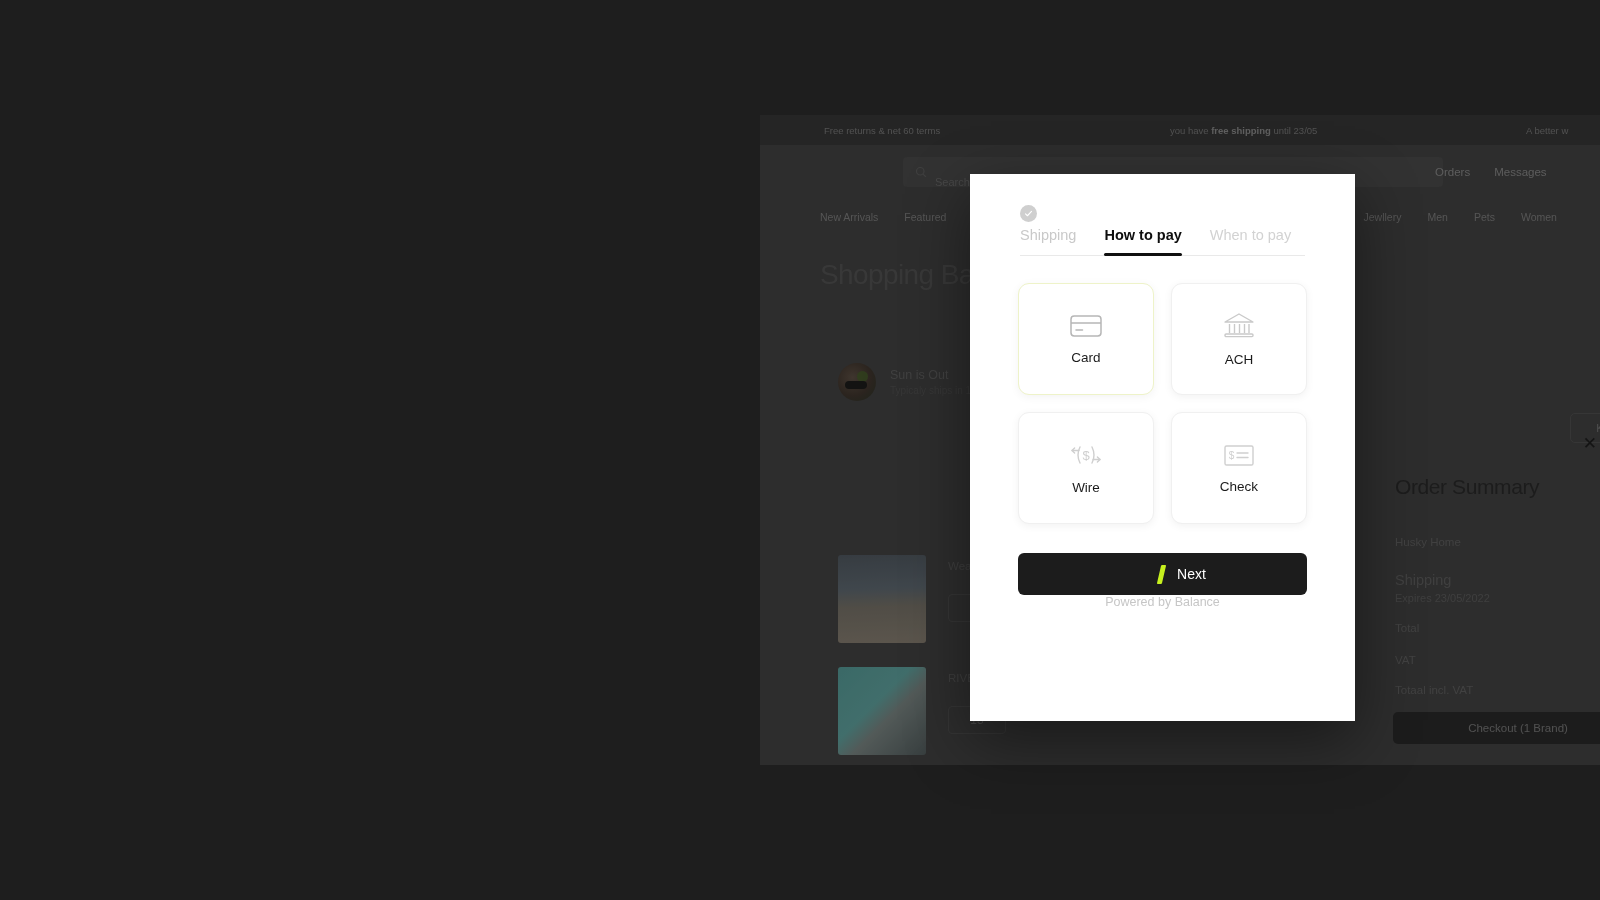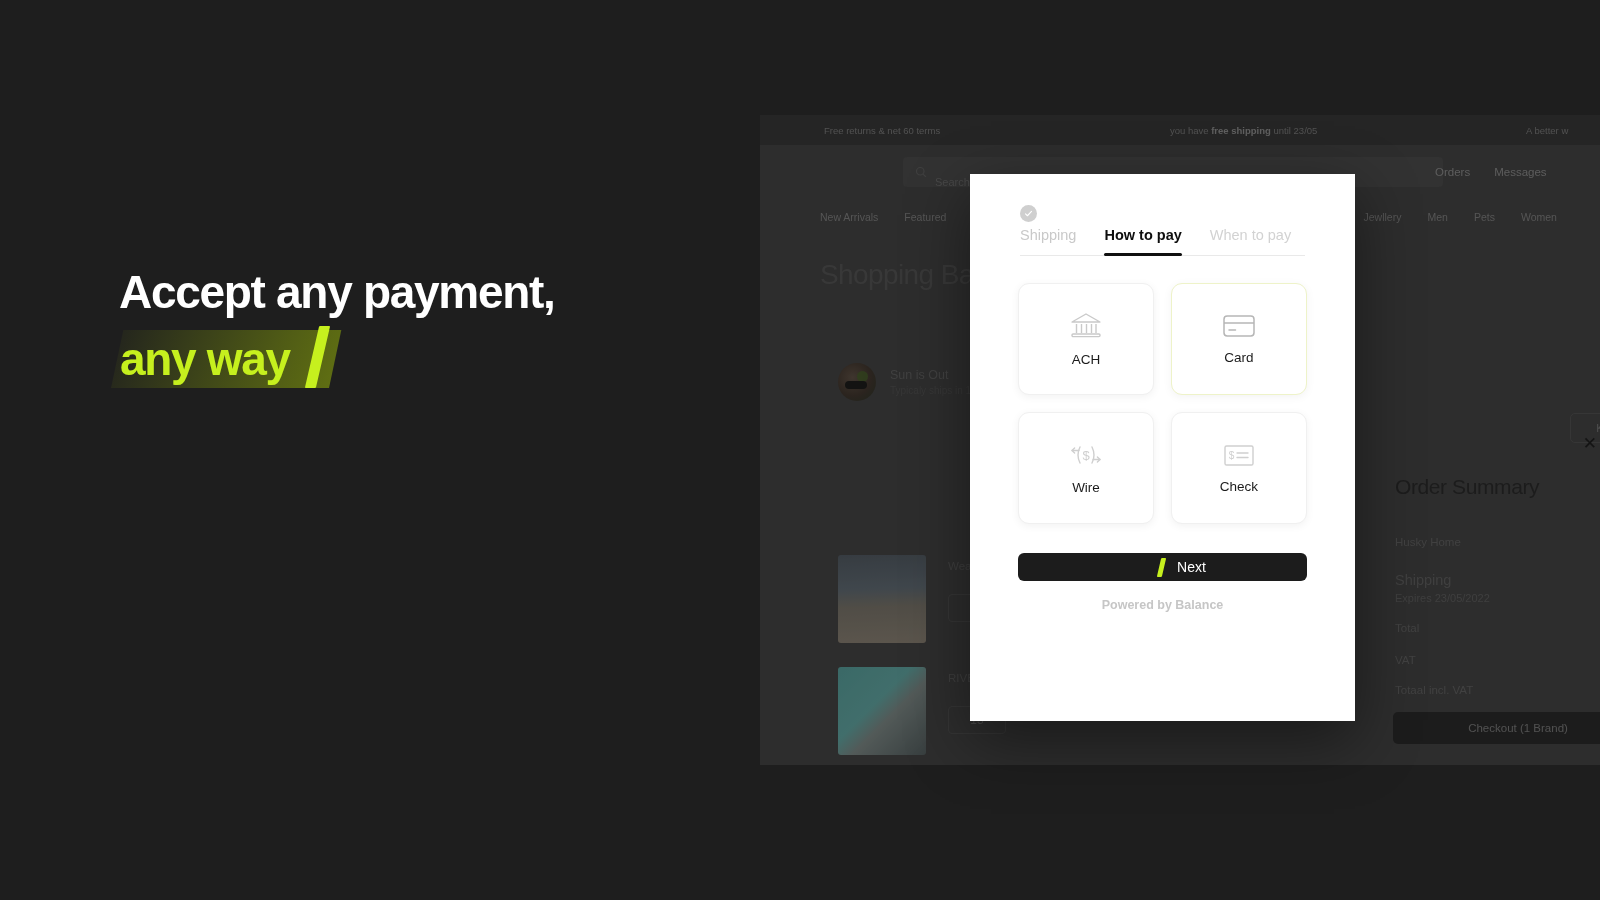"Accept any payment," div.headline { html: <div> <span>Accept any payment,</span> <span> <span></span> <span>any way</span> <span></span> </span> </div> -> none }
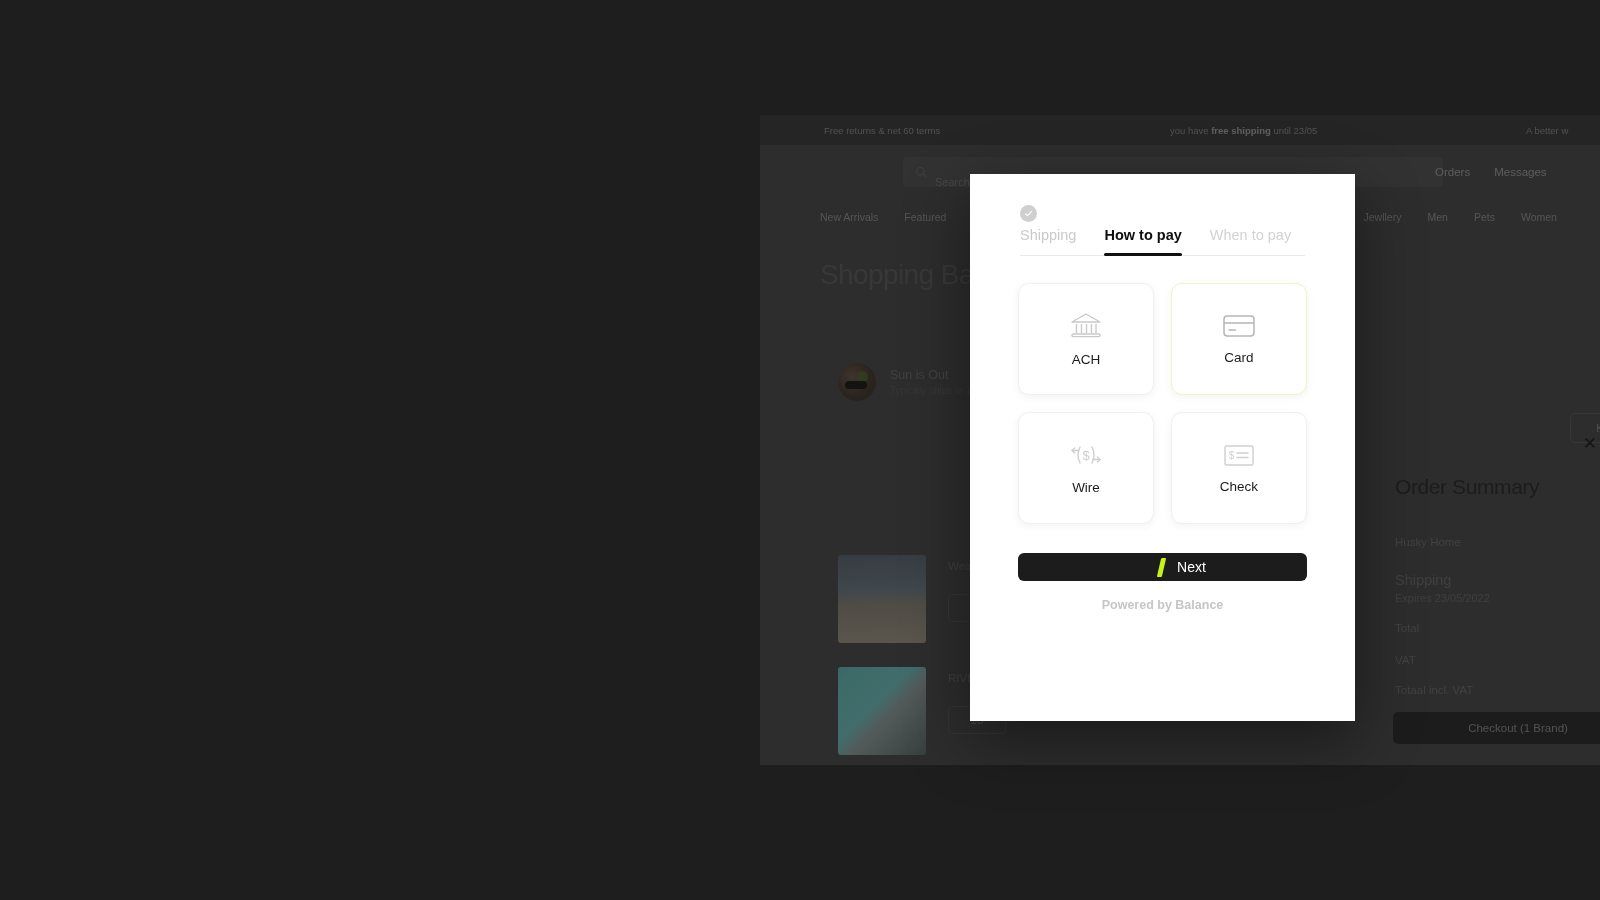"ACH" div.method { order: before "Card" -> after "Card" }
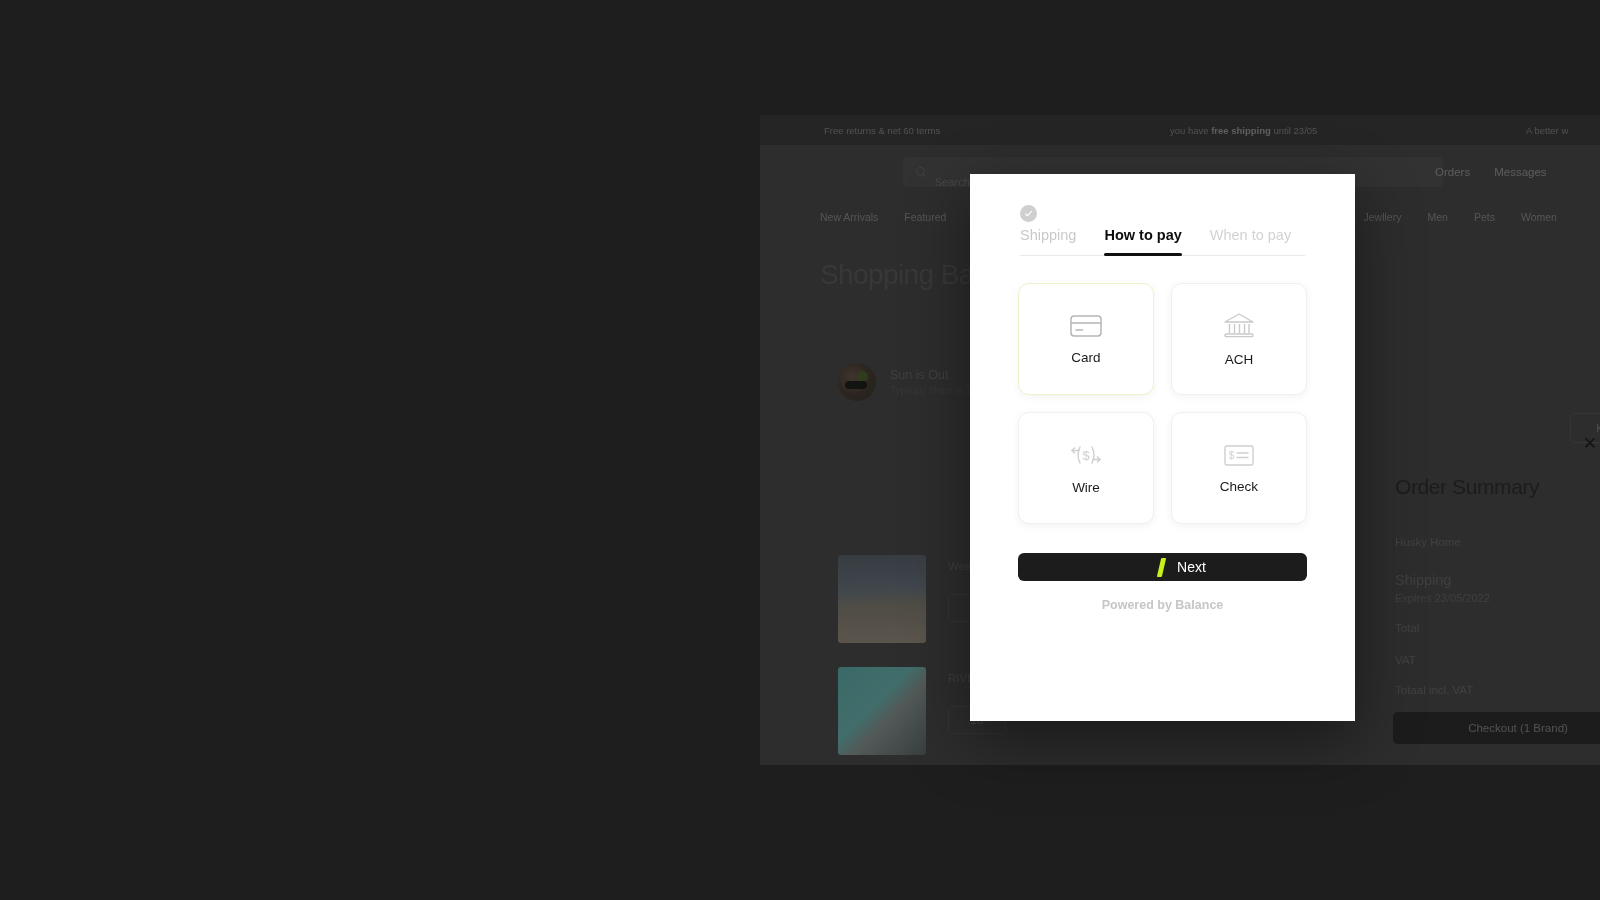"Next" .next-btn { height: 28px -> 42px }
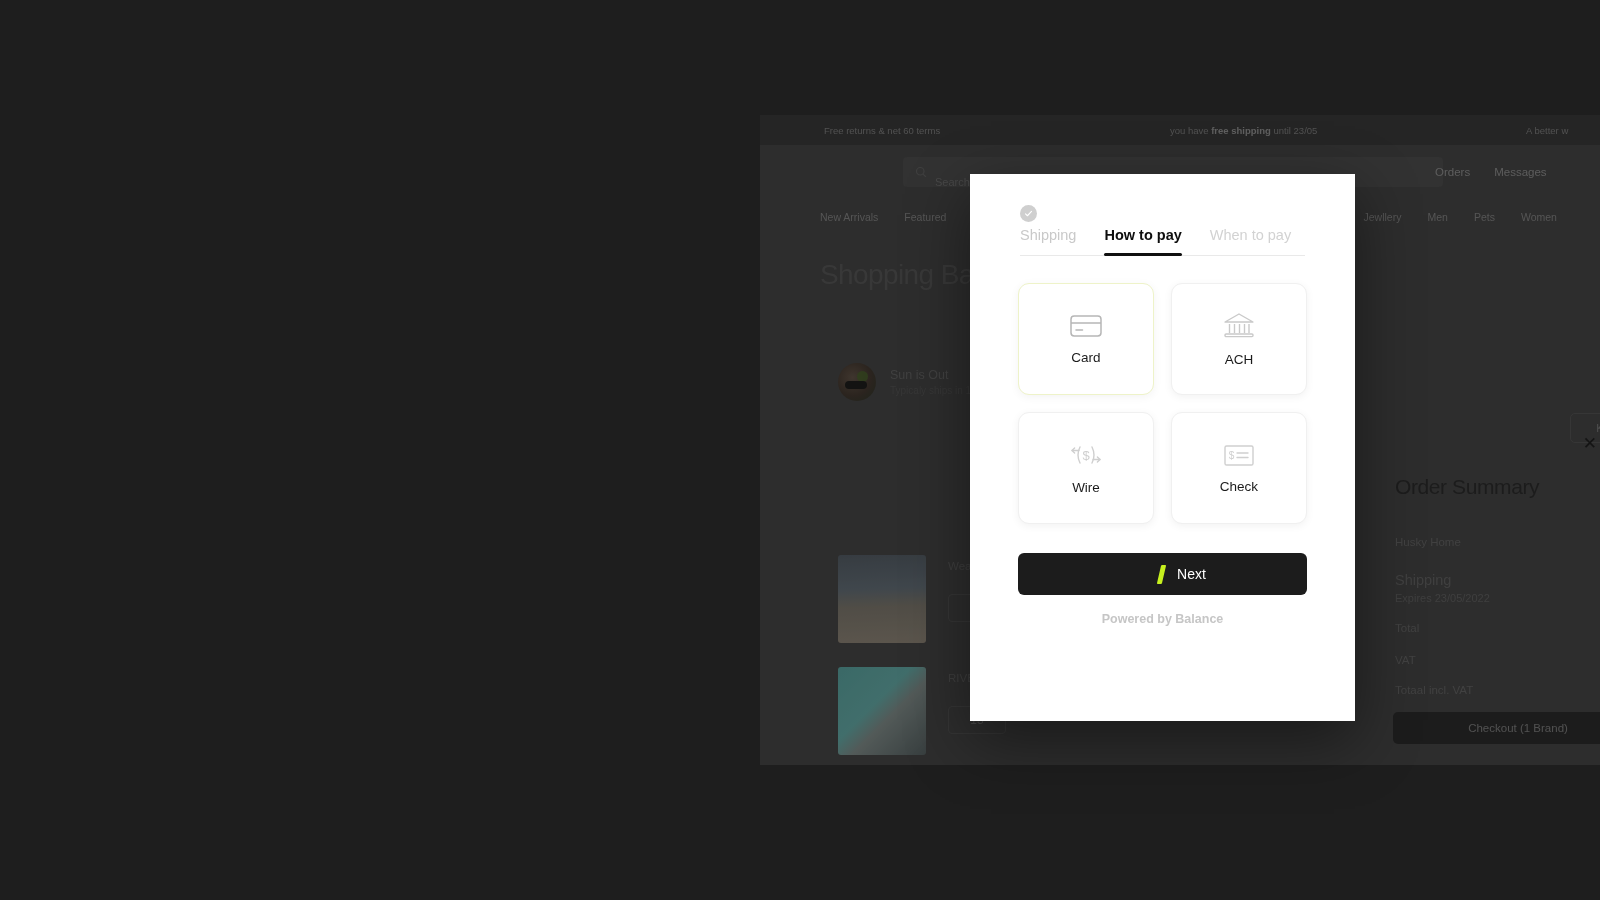"Powered by Balance" .powered { font-weight: bold -> none; margin-top: 17px -> none }
